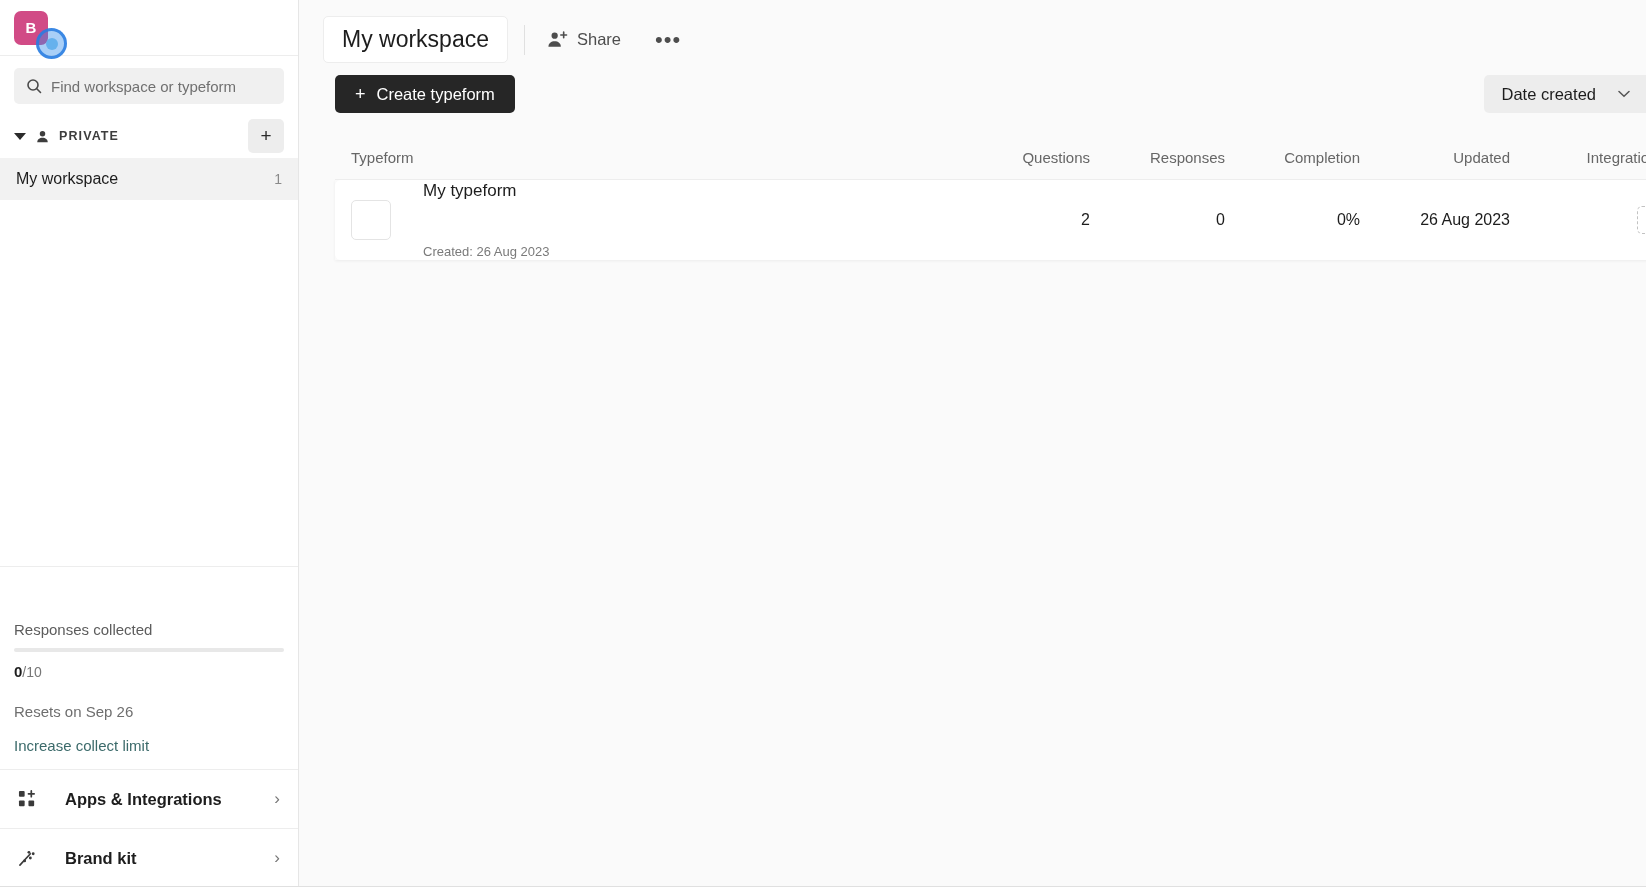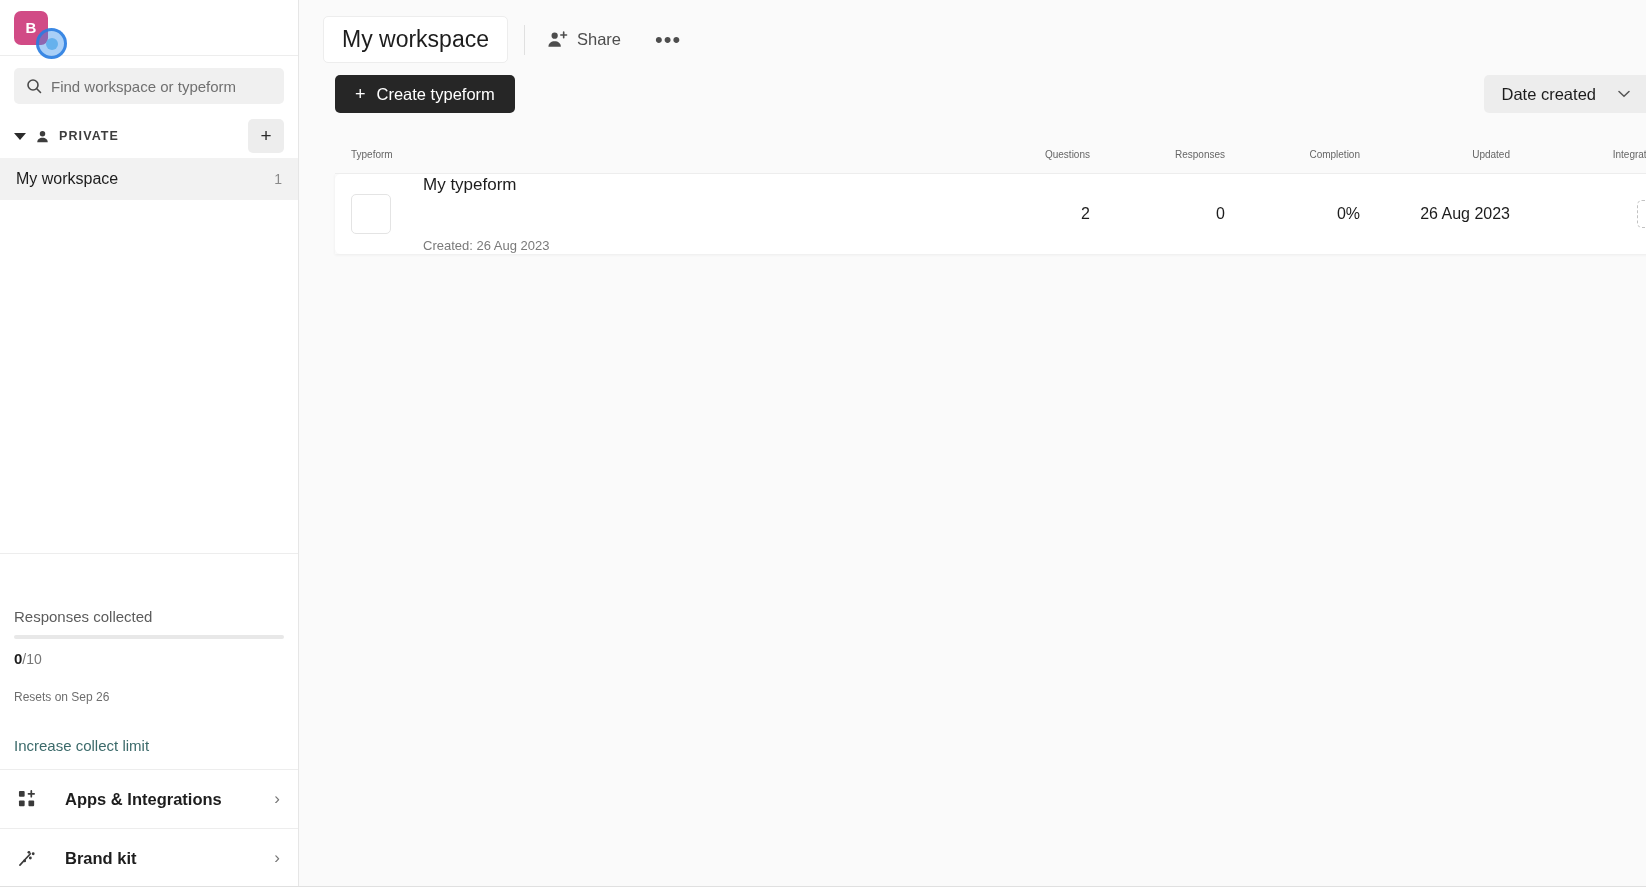"Typeform" .tbl thead th { font-size: 10px -> 15px }
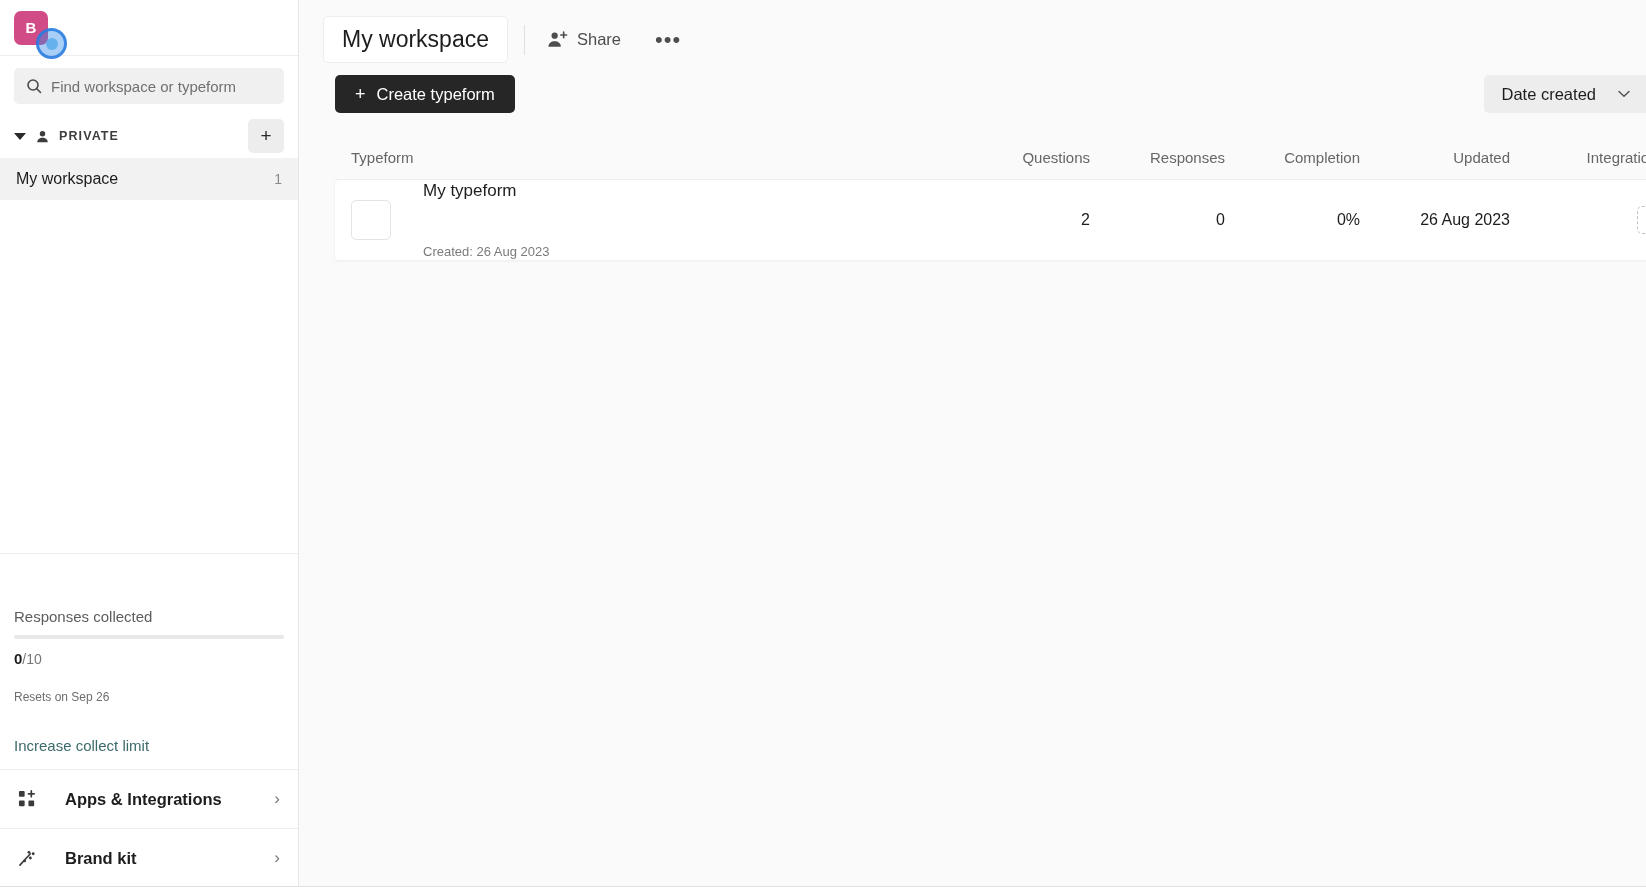"Resets on Sep 26" .resp-reset { font-size: 12px -> 15px; margin-bottom: 33px -> 17px }
